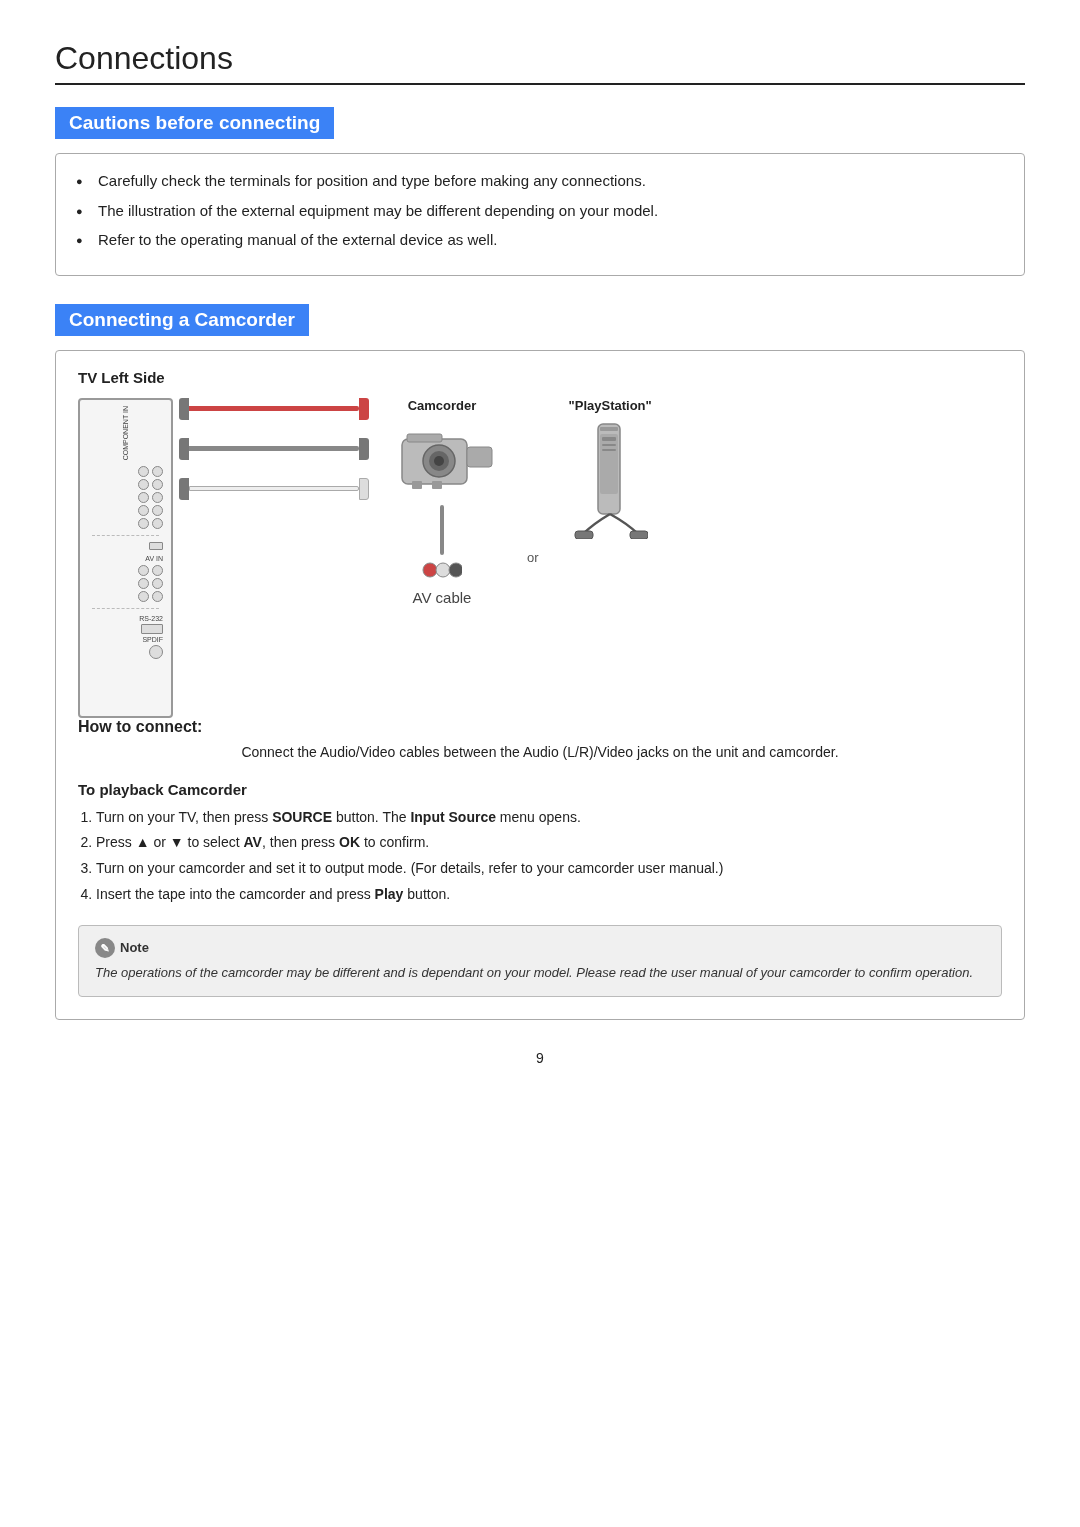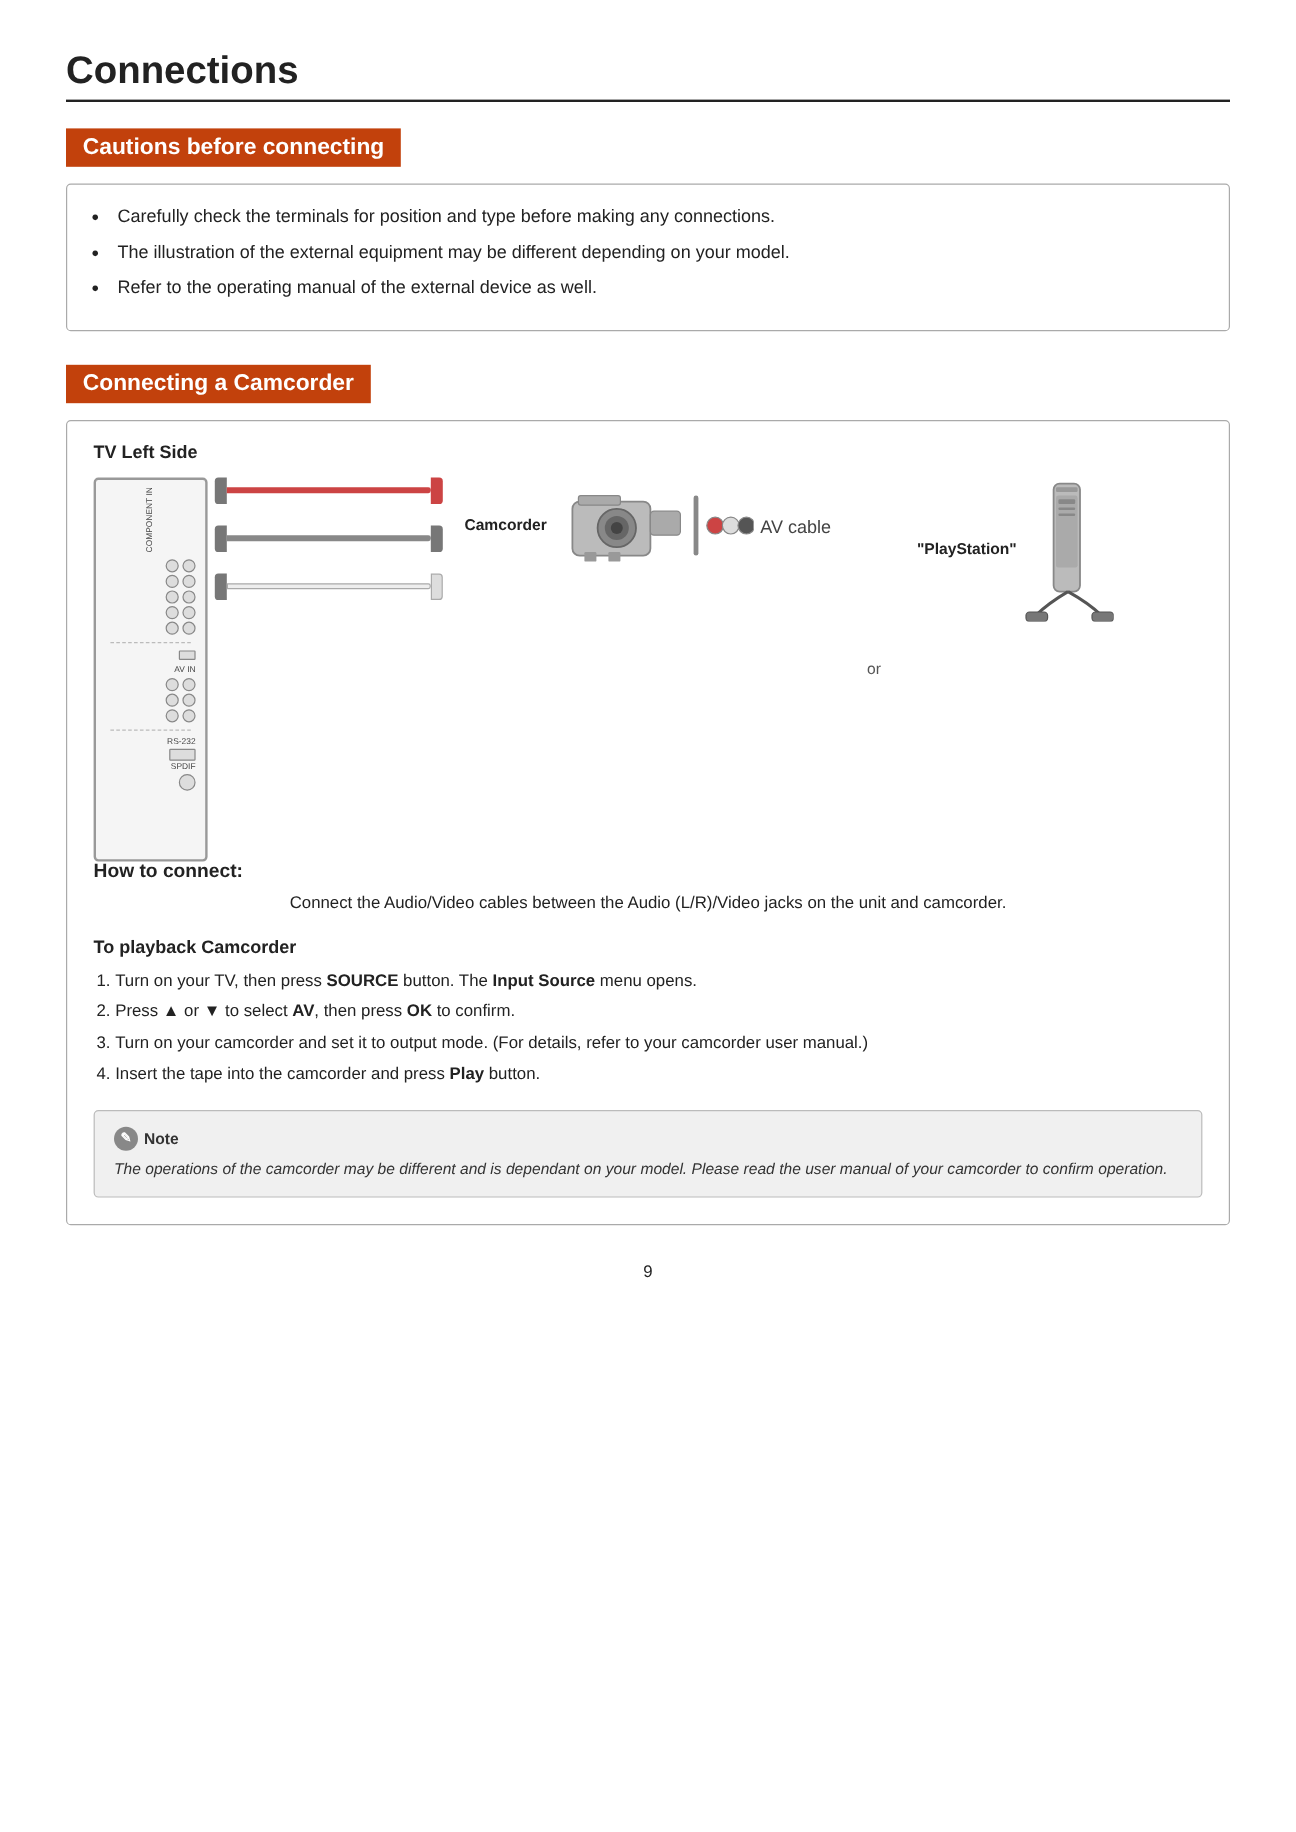"Connections" h1.page-title { font-weight: bold -> normal }
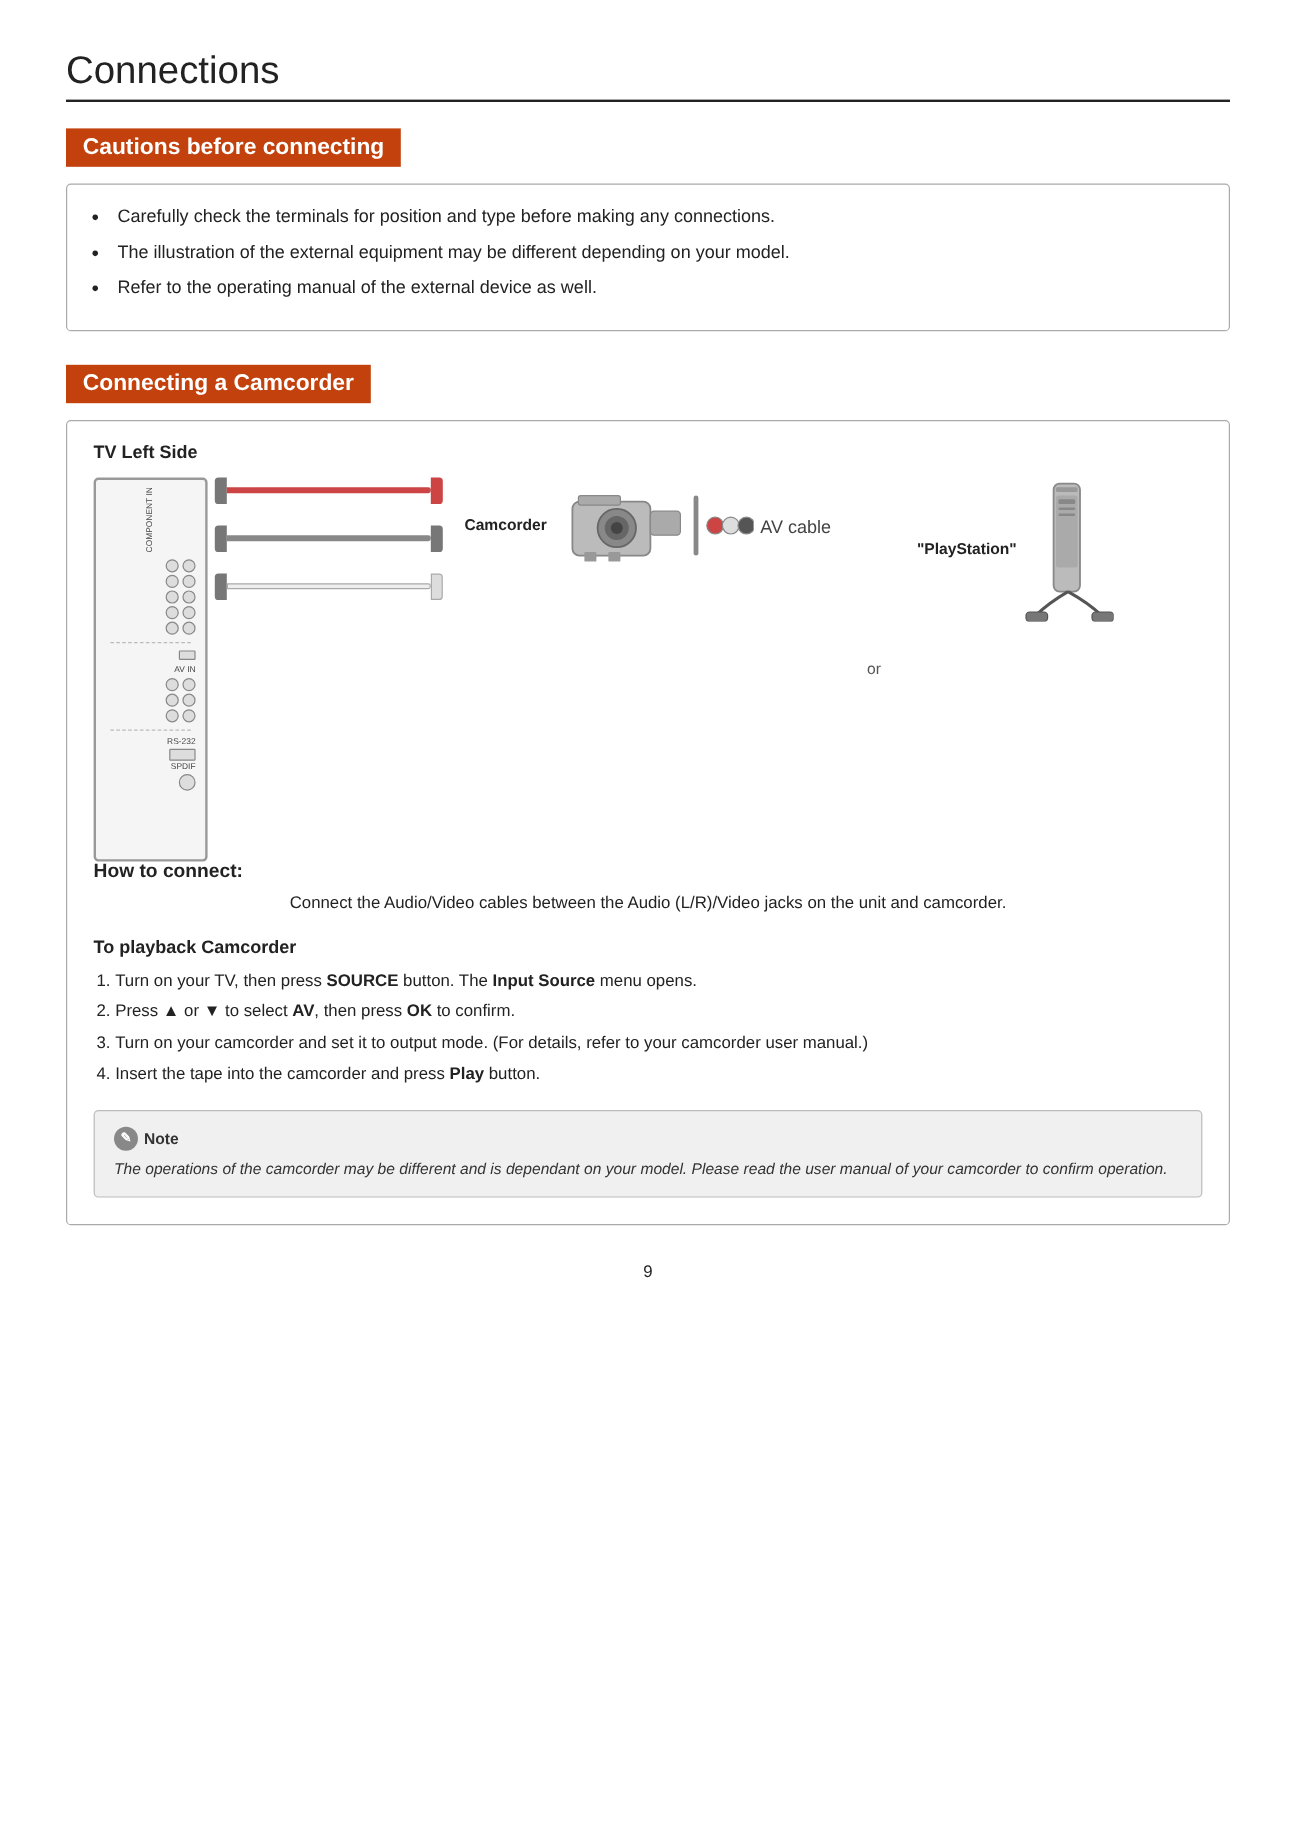"Cautions before connecting" .section-header { background: #c2410c -> #3b82f6 }
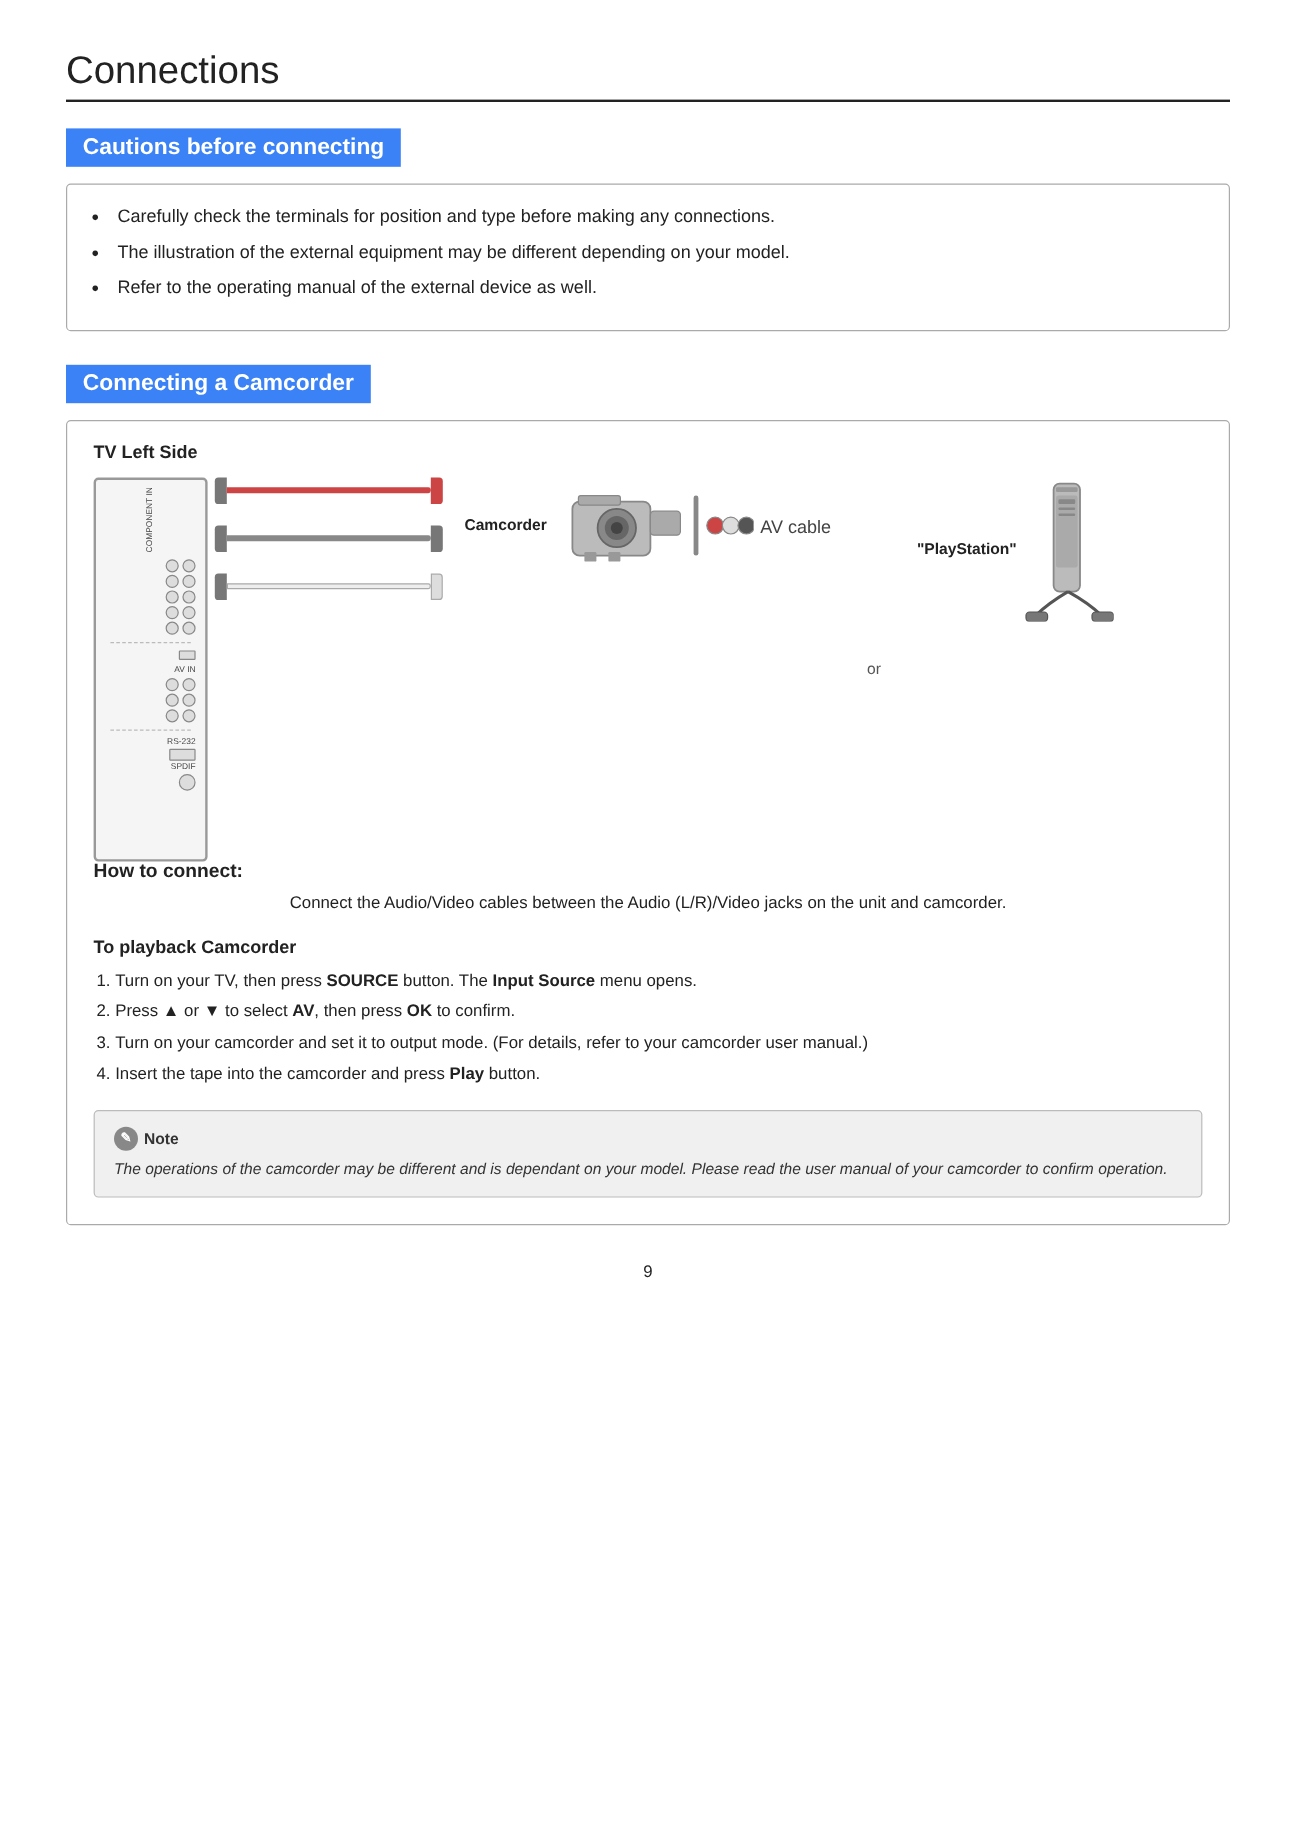"Camcorder" .device-col { flex-direction: row -> column }
